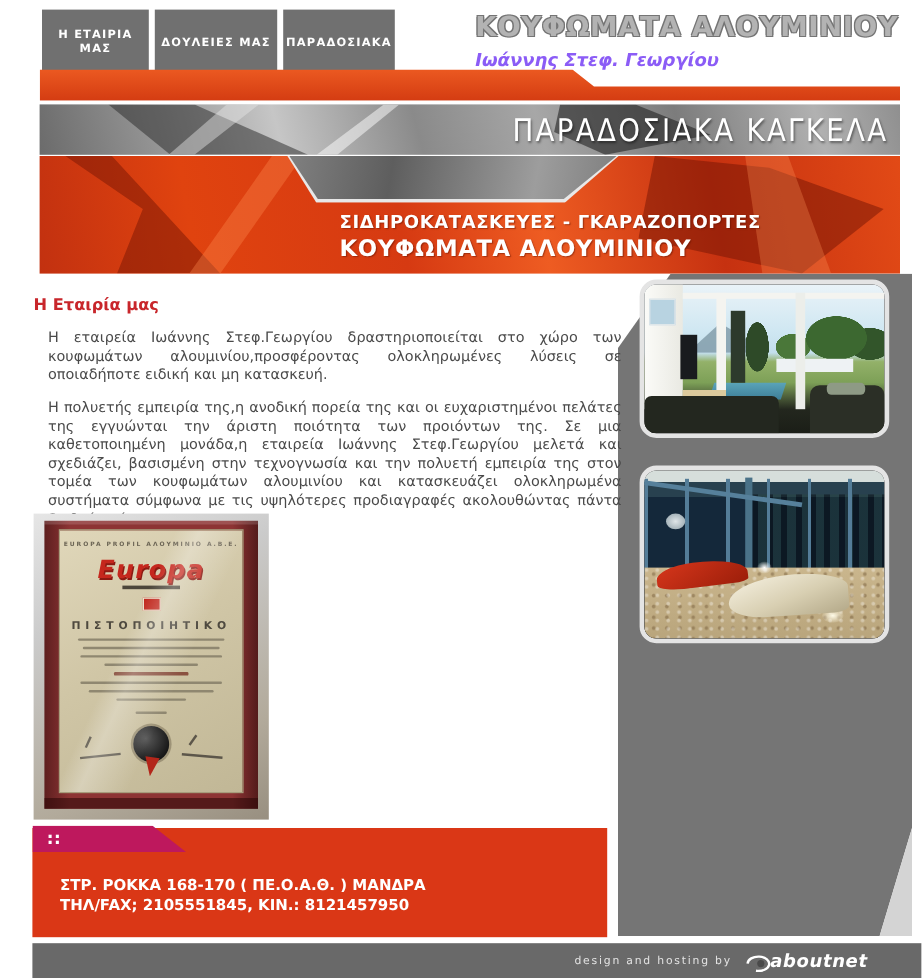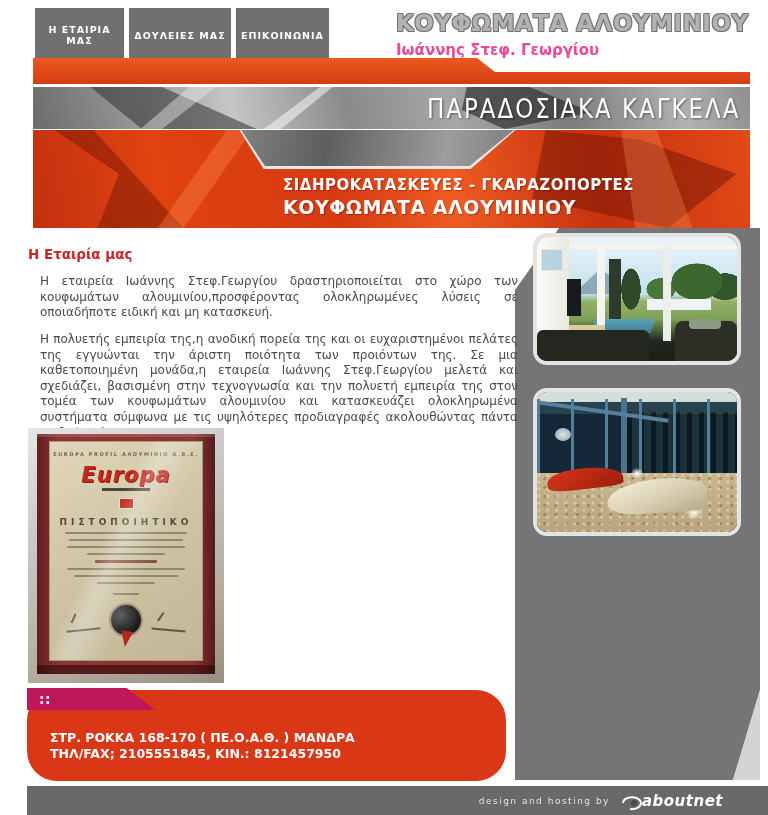"ΕΠΙΚΟΙΝΩΝΙΑ" span { text: ΕΠΙΚΟΙΝΩΝΙΑ -> ΠΑΡΑΔΟΣΙΑΚΑ }
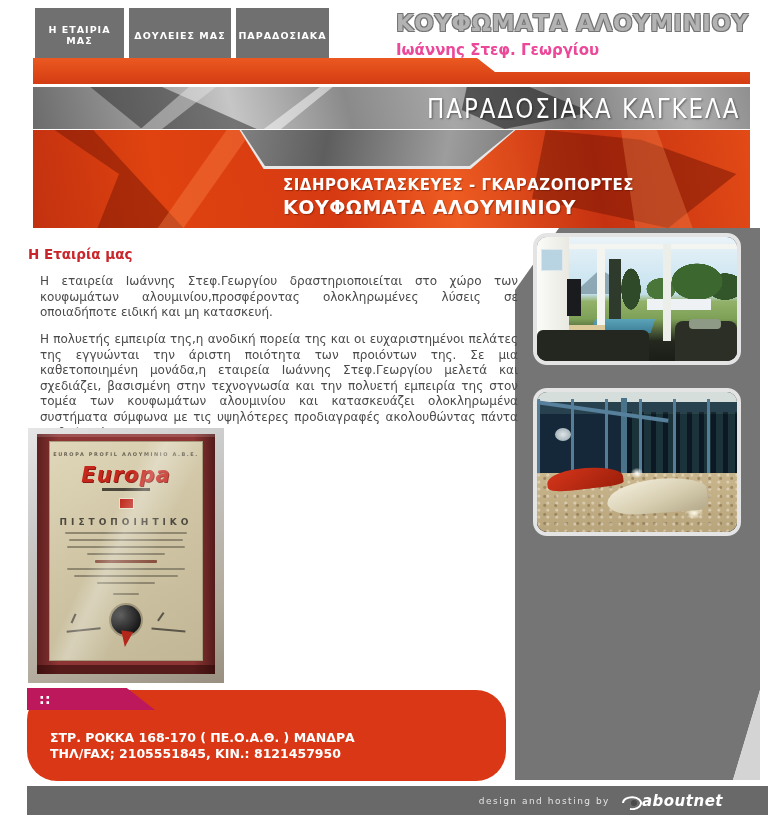"Ιωάννης Στεφ. Γεωργίου" .site-sub { color: #ec4899 -> #8b5cf6; font-style: none -> italic }
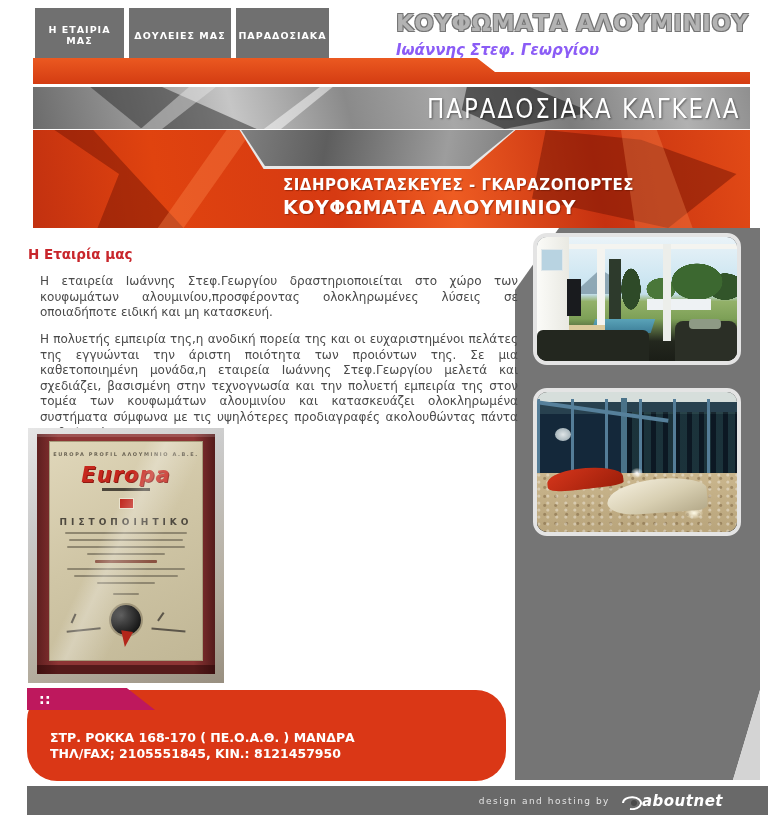"ΣΤΡ. ΡΟΚΚΑ 168-170 ( ΠΕ.Ο.Α.Θ." .footer-red { border-radius: 30px -> none }
